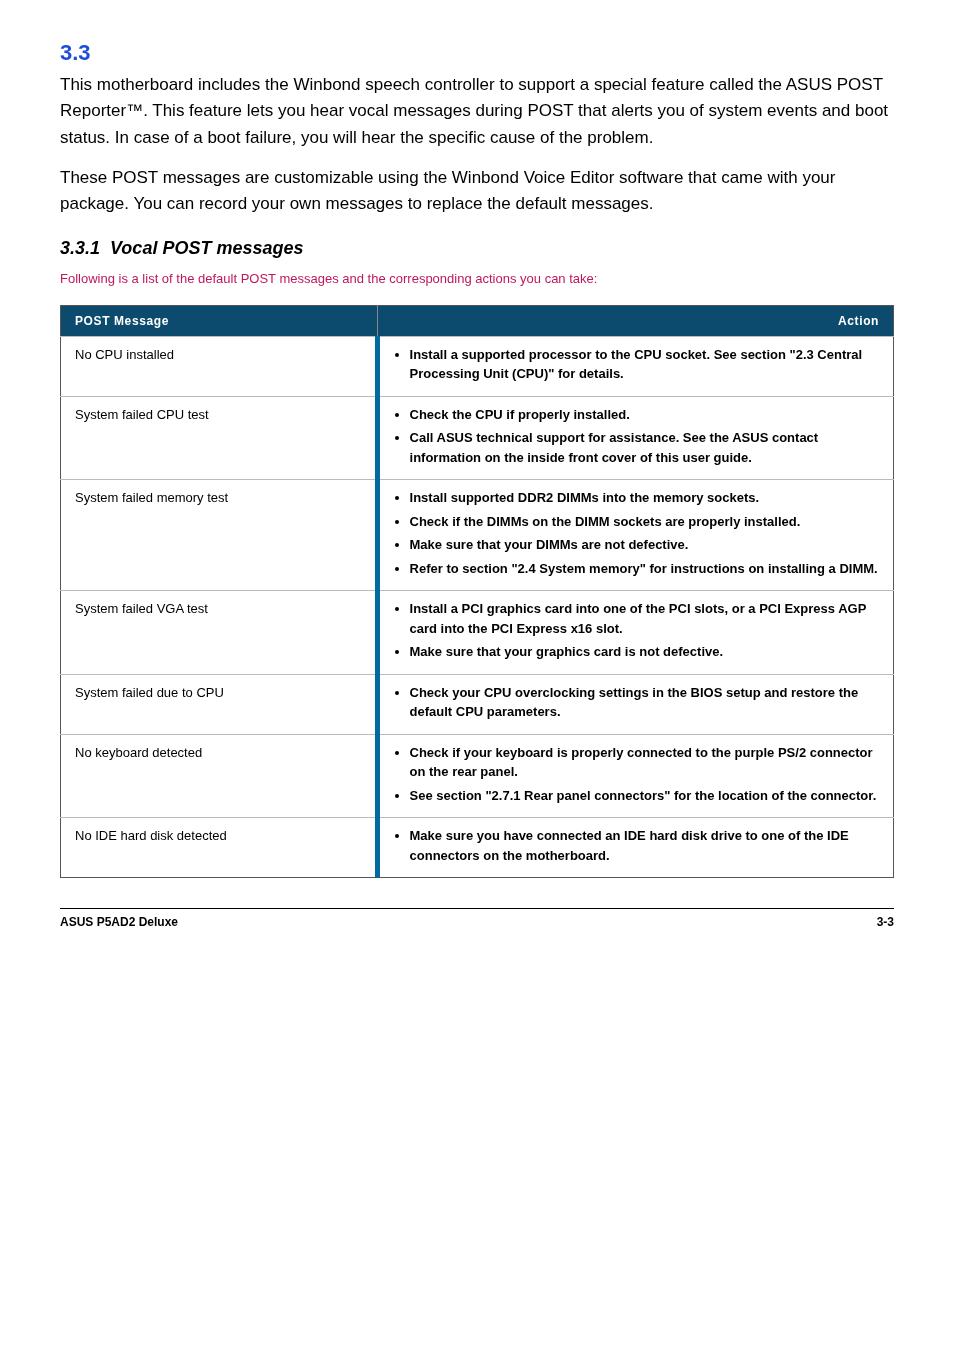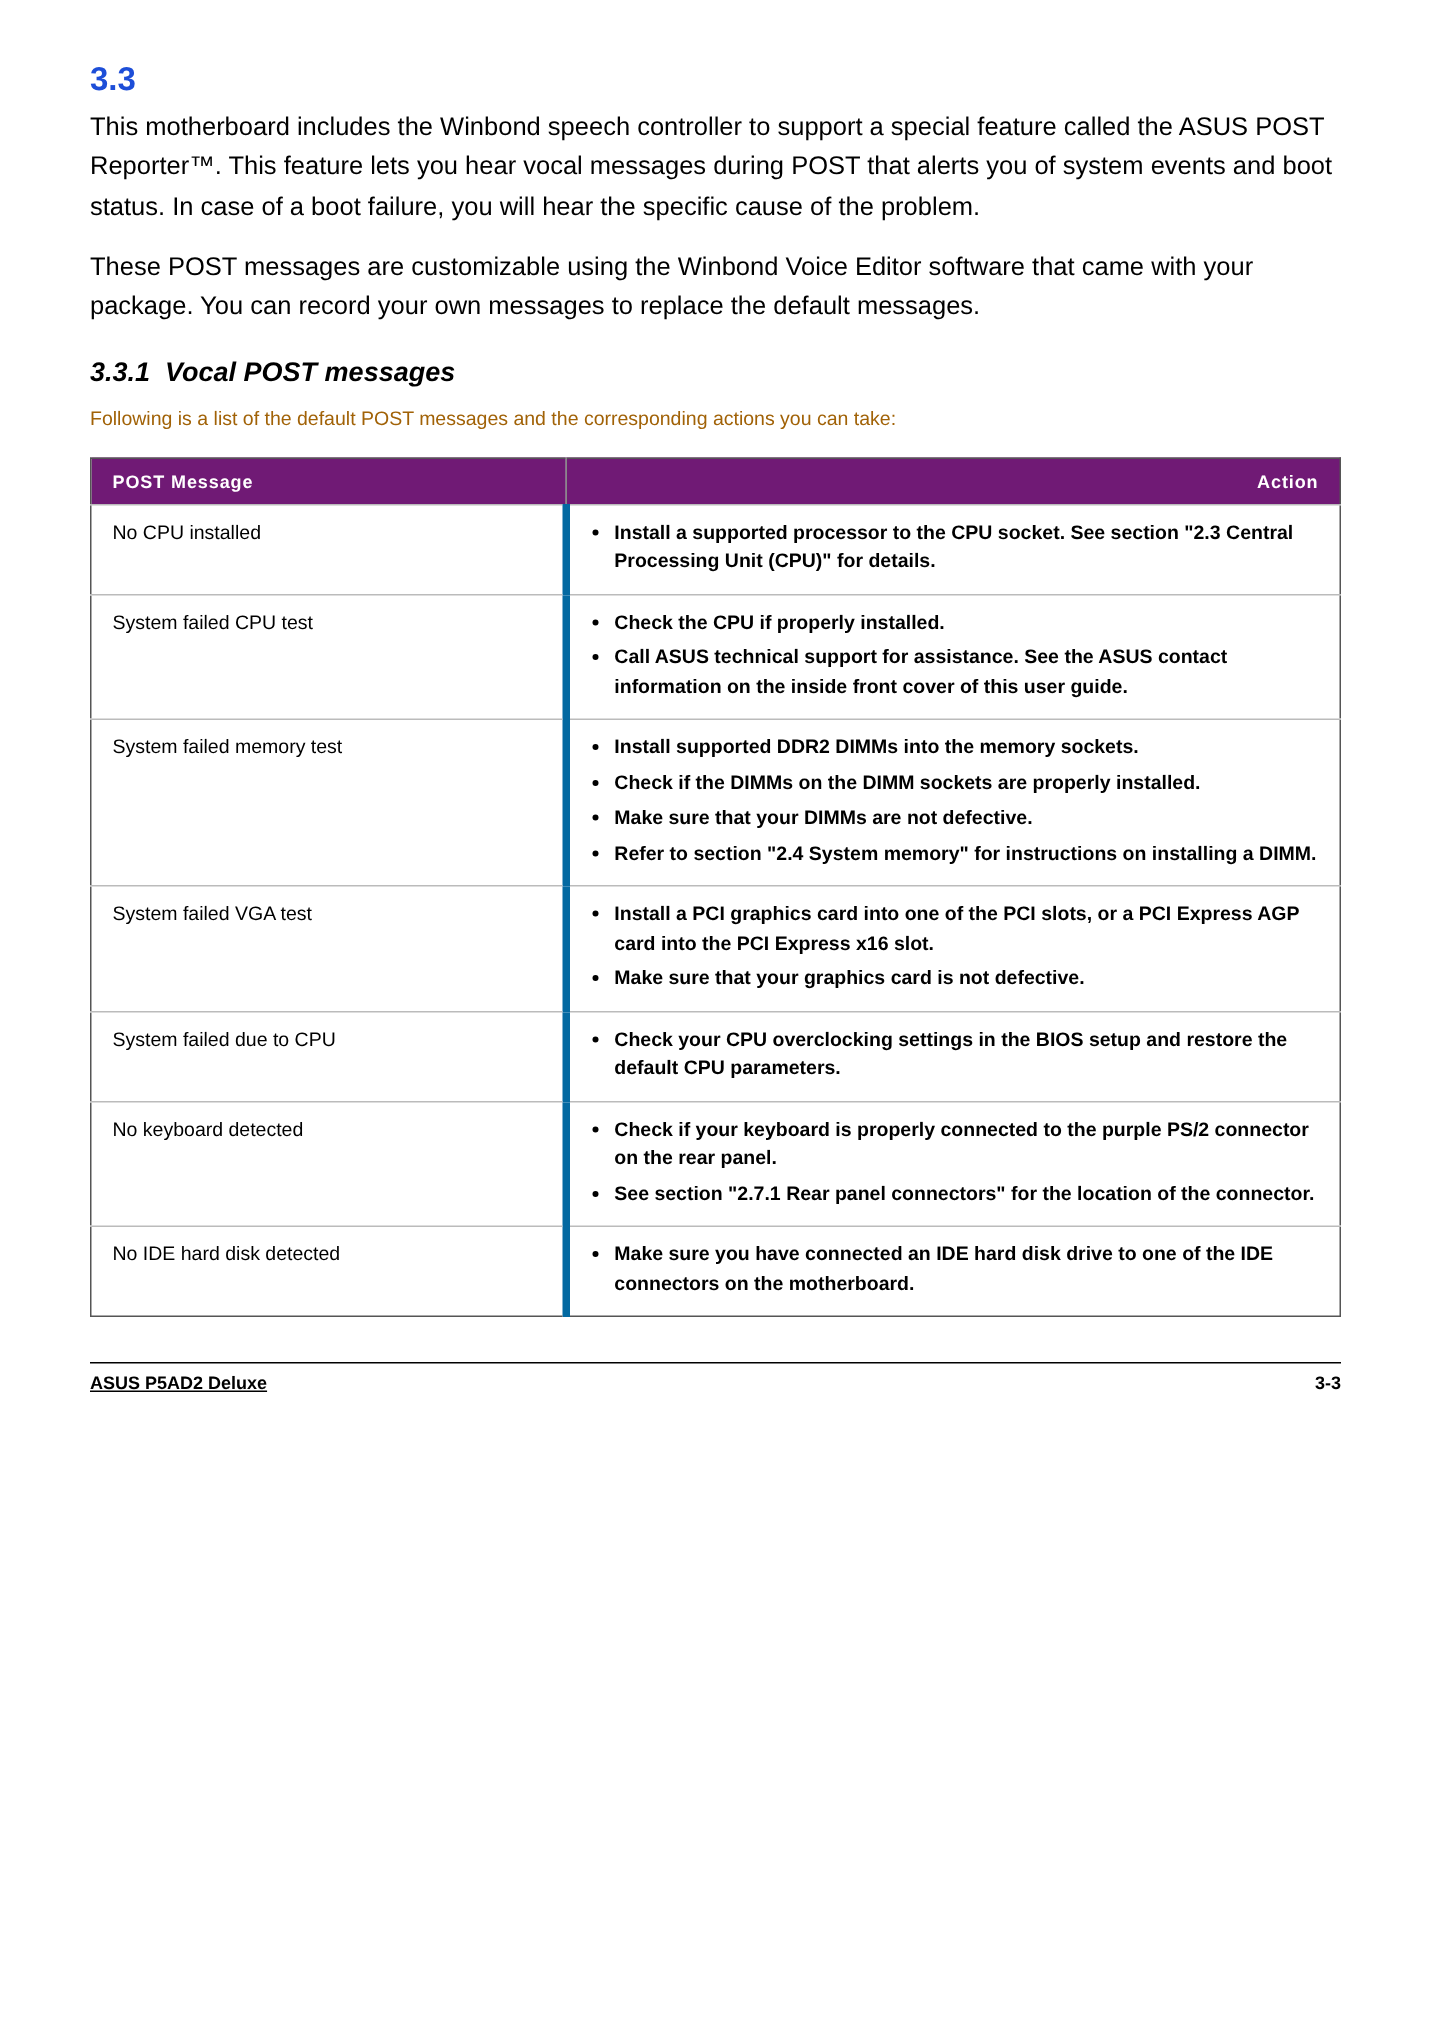"Following is a list of" .subsection-intro { color: #a16207 -> #be185d }
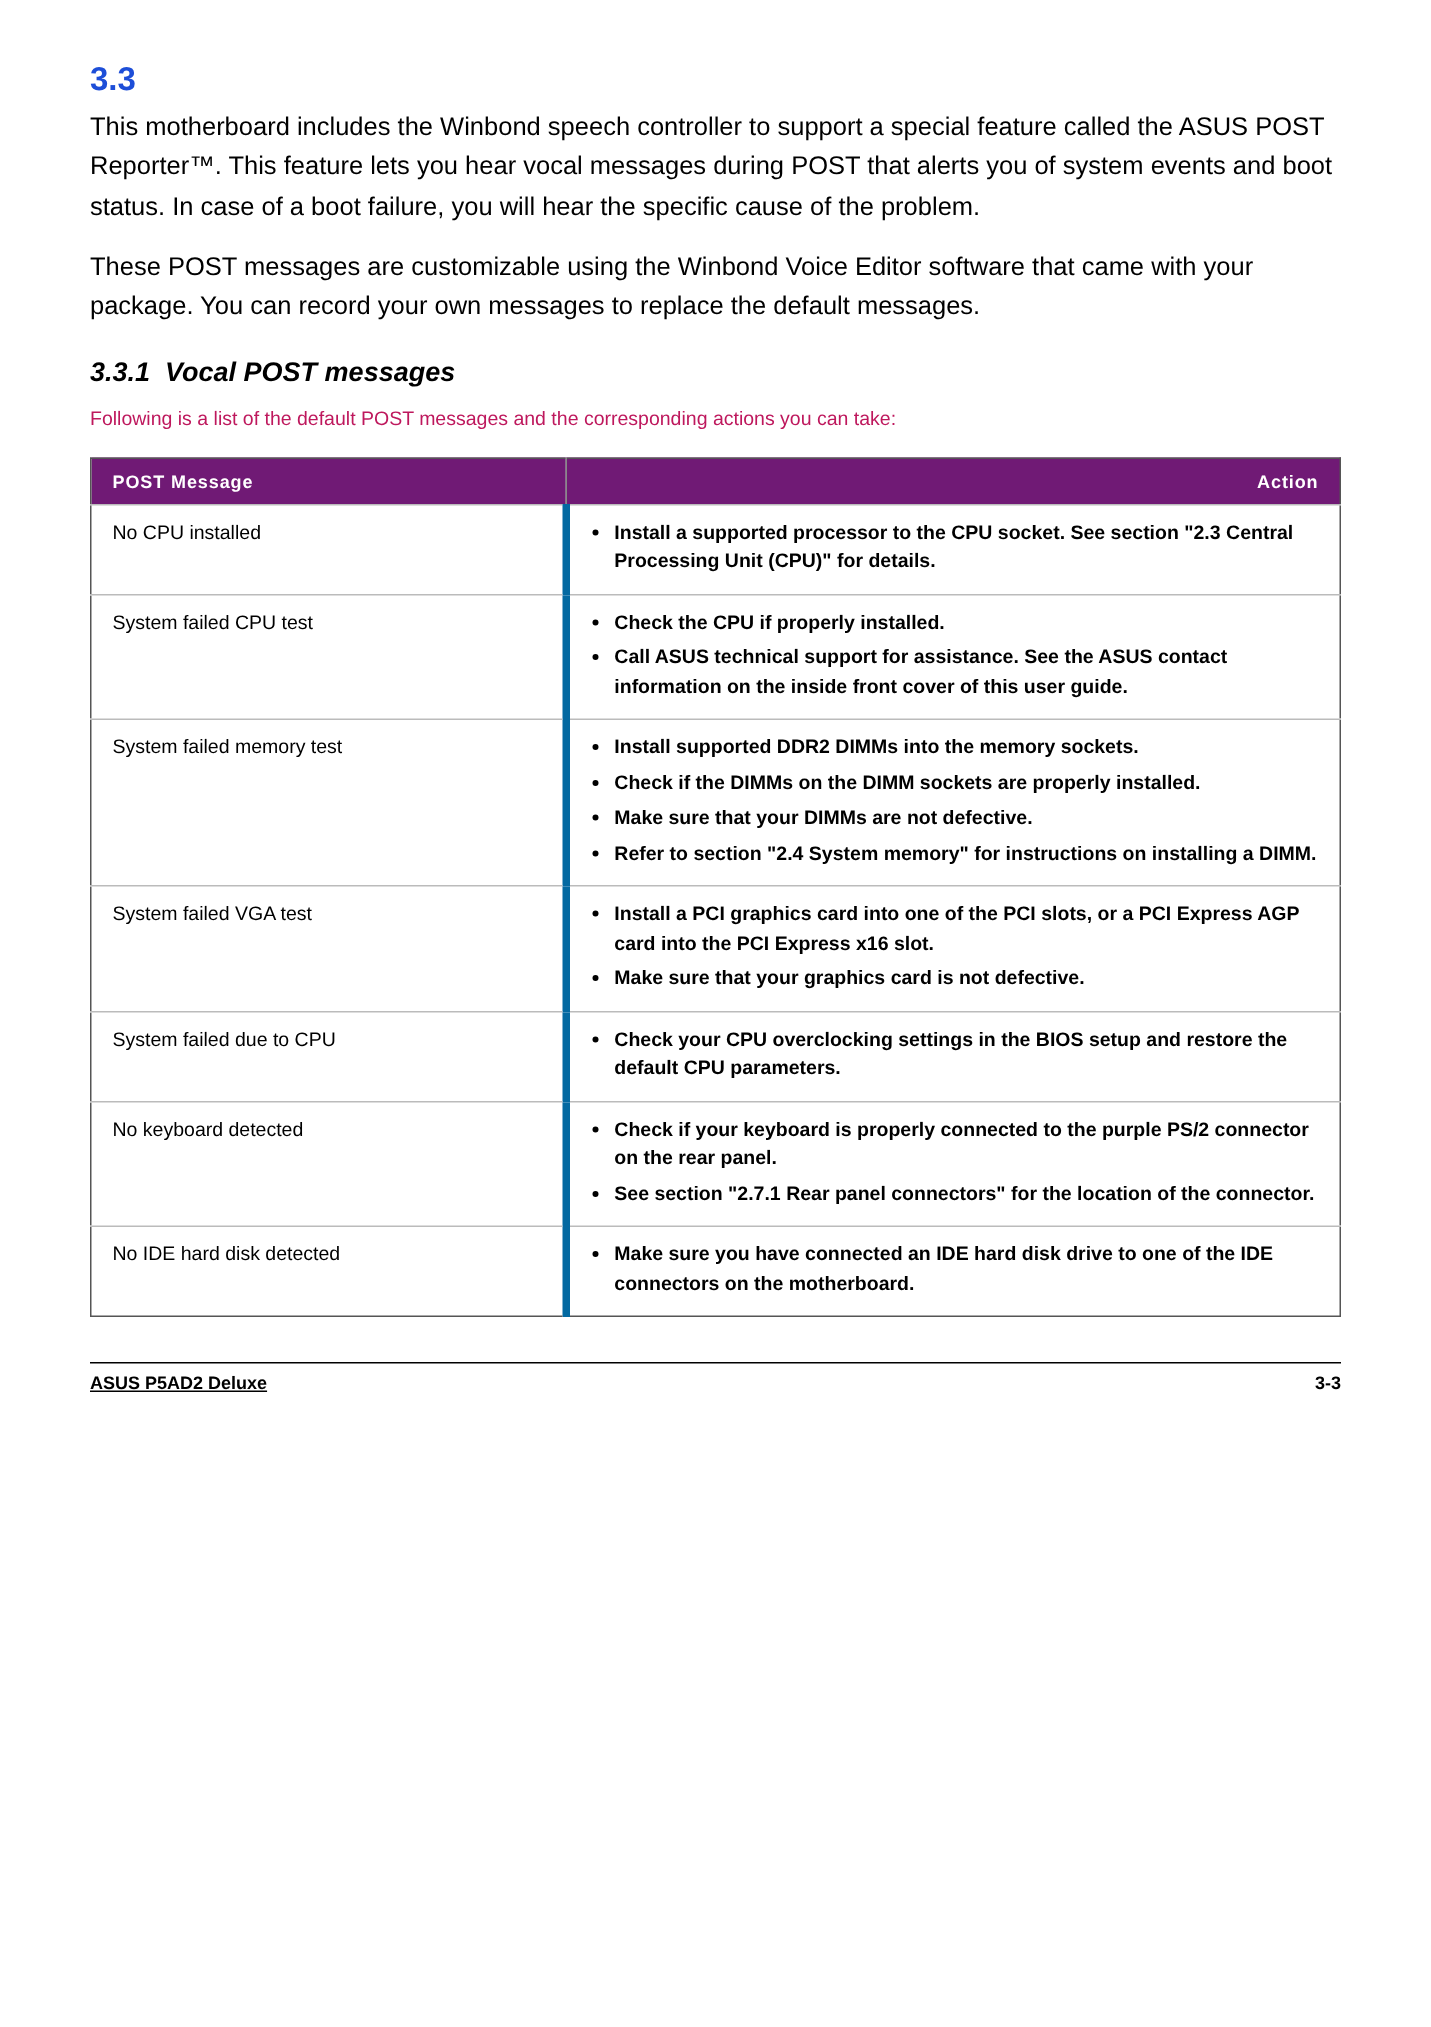"POST Message" table thead tr { background-color: #701a75 -> #0c4a6e }
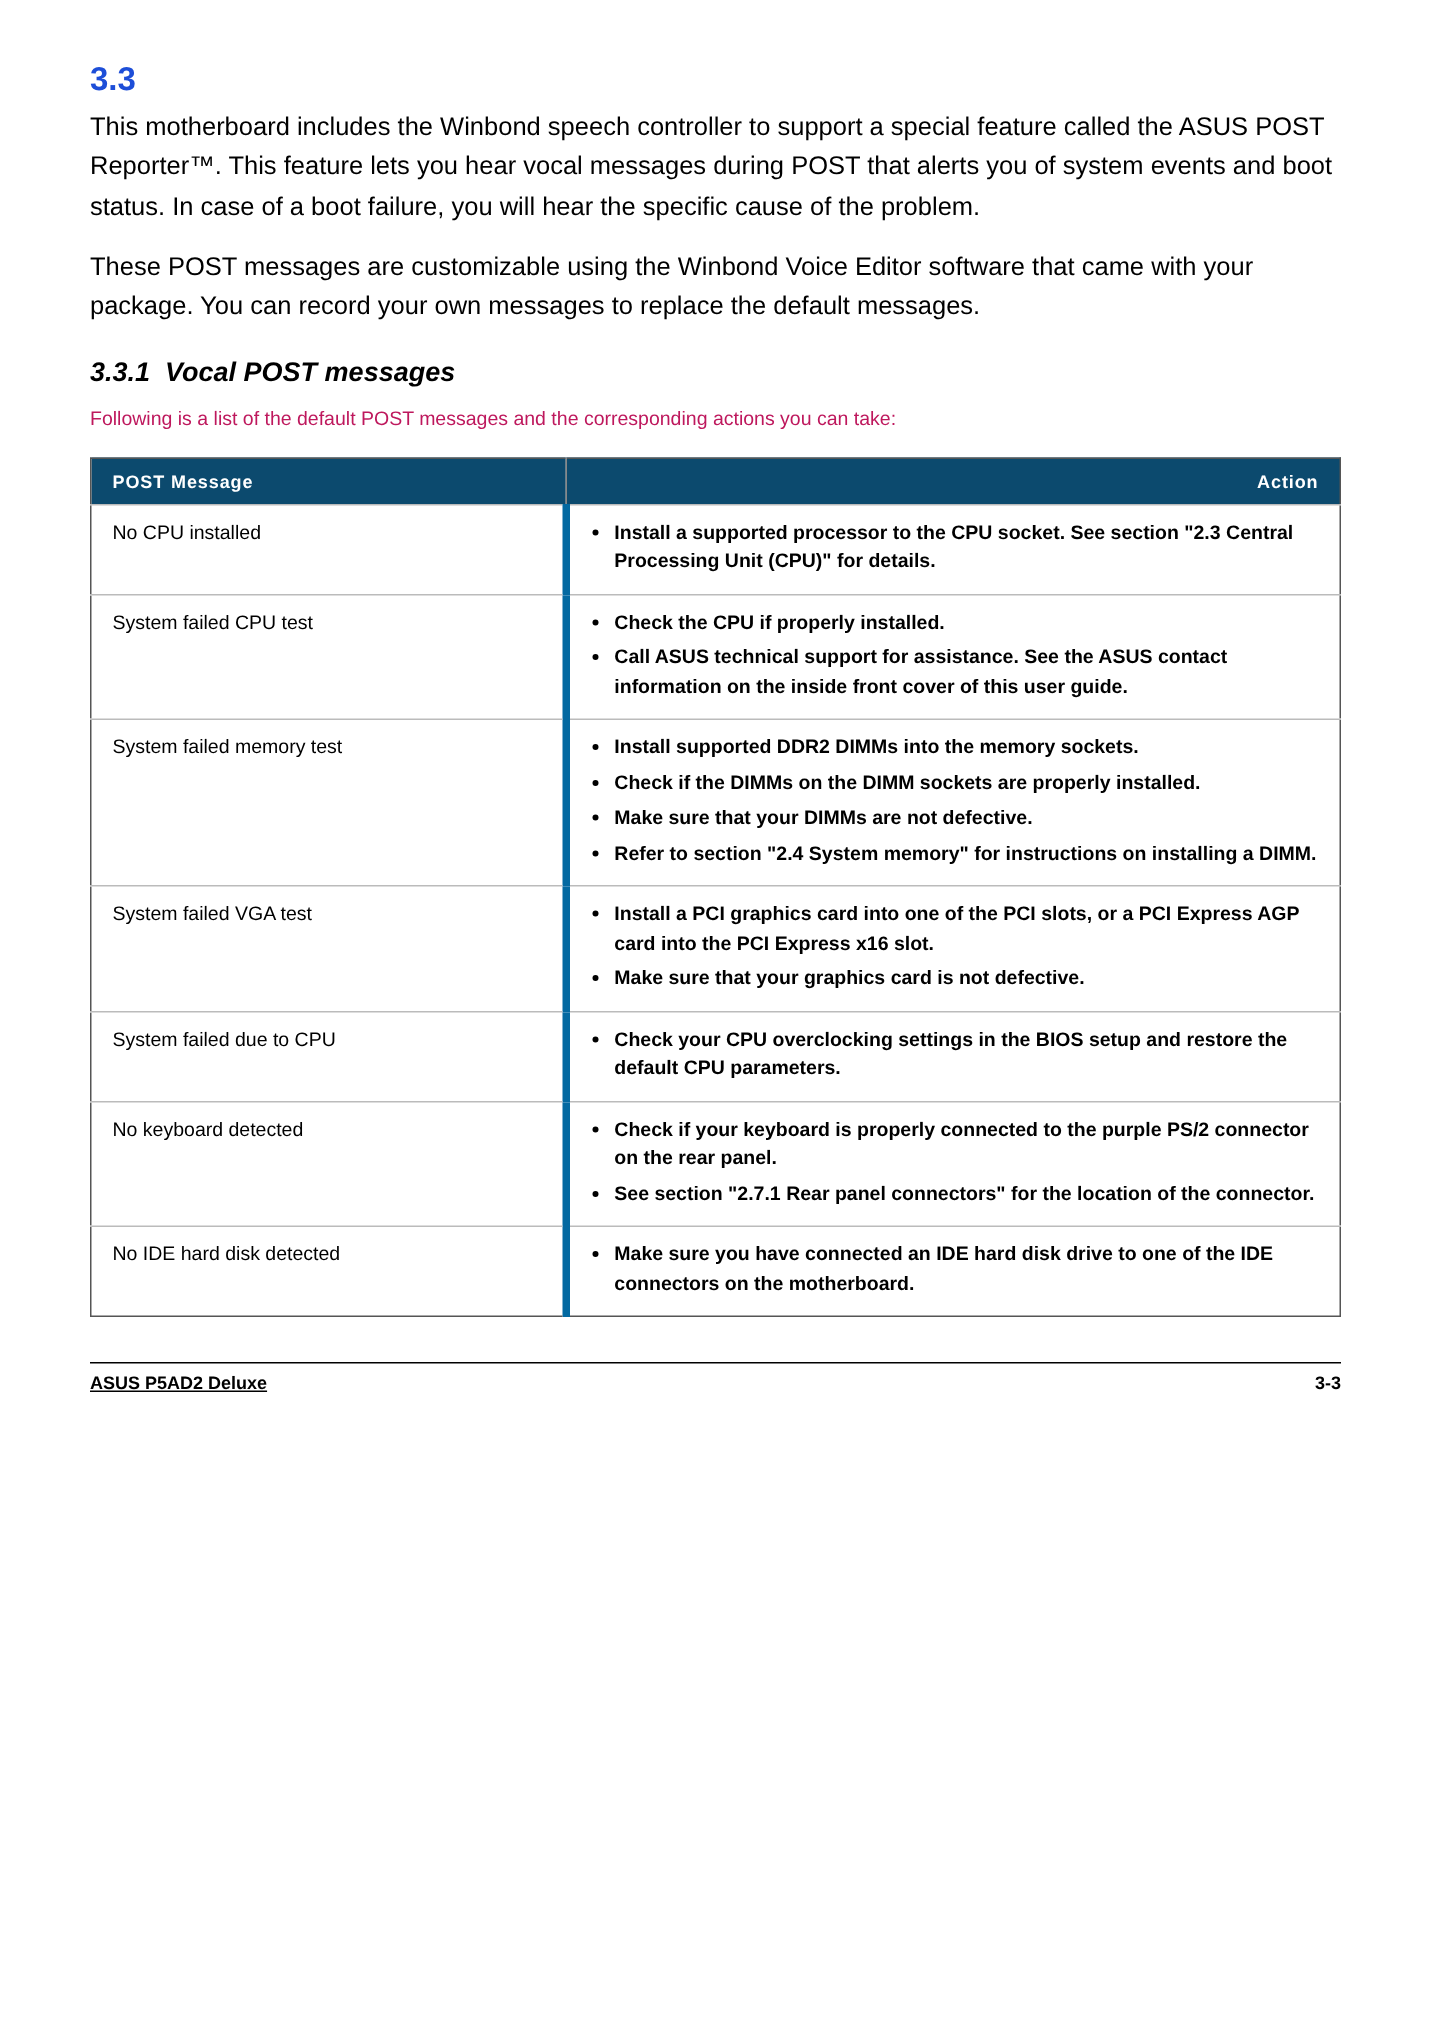"ASUS P5AD2 Deluxe" .footer-left { text-decoration: underline -> none }
